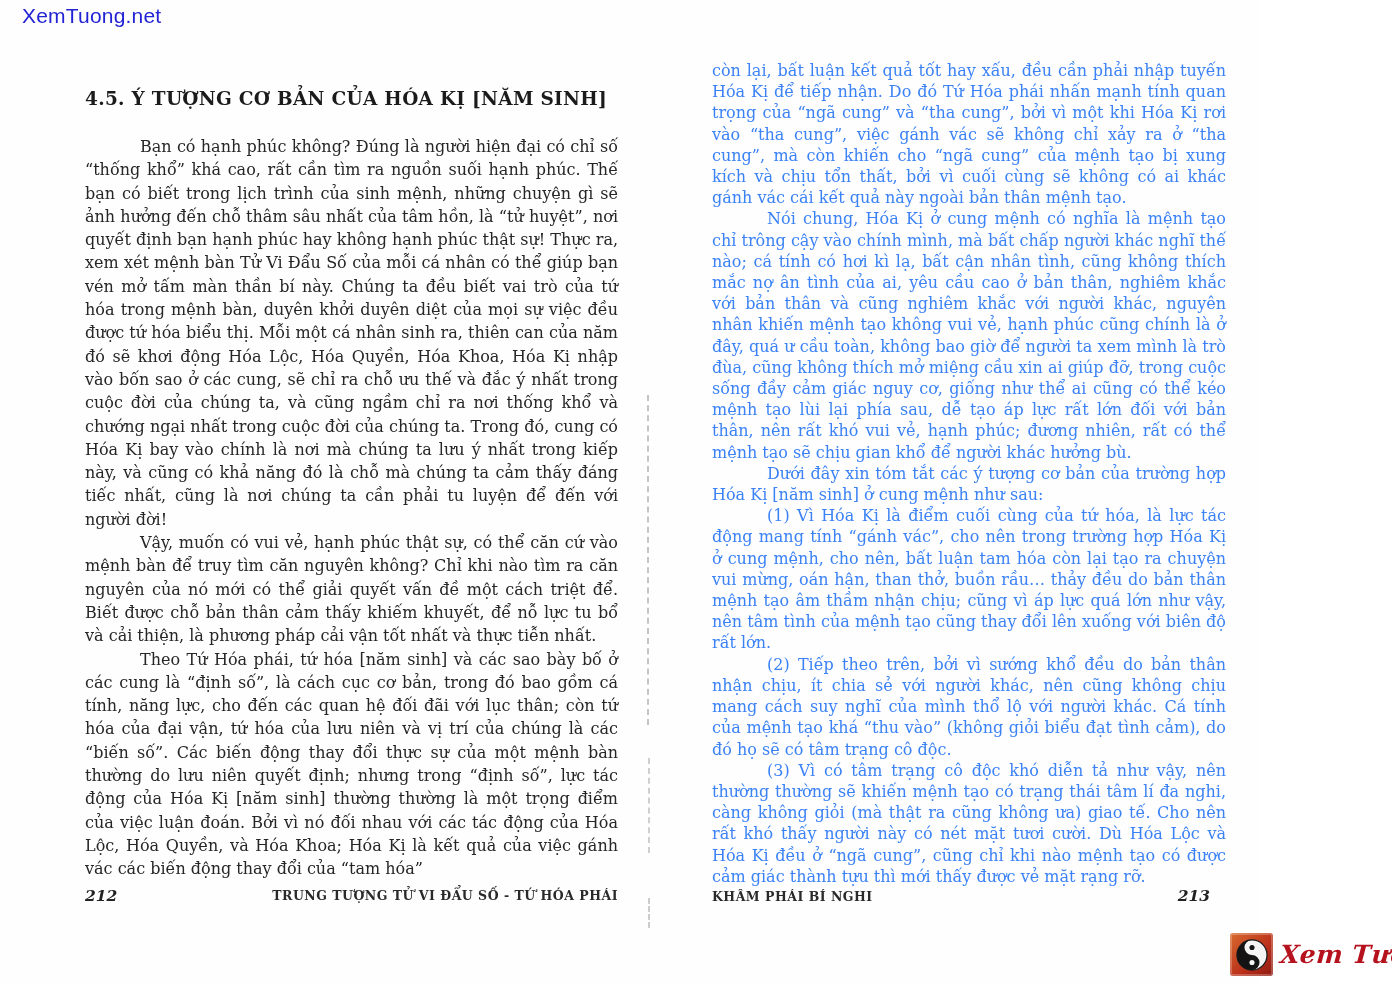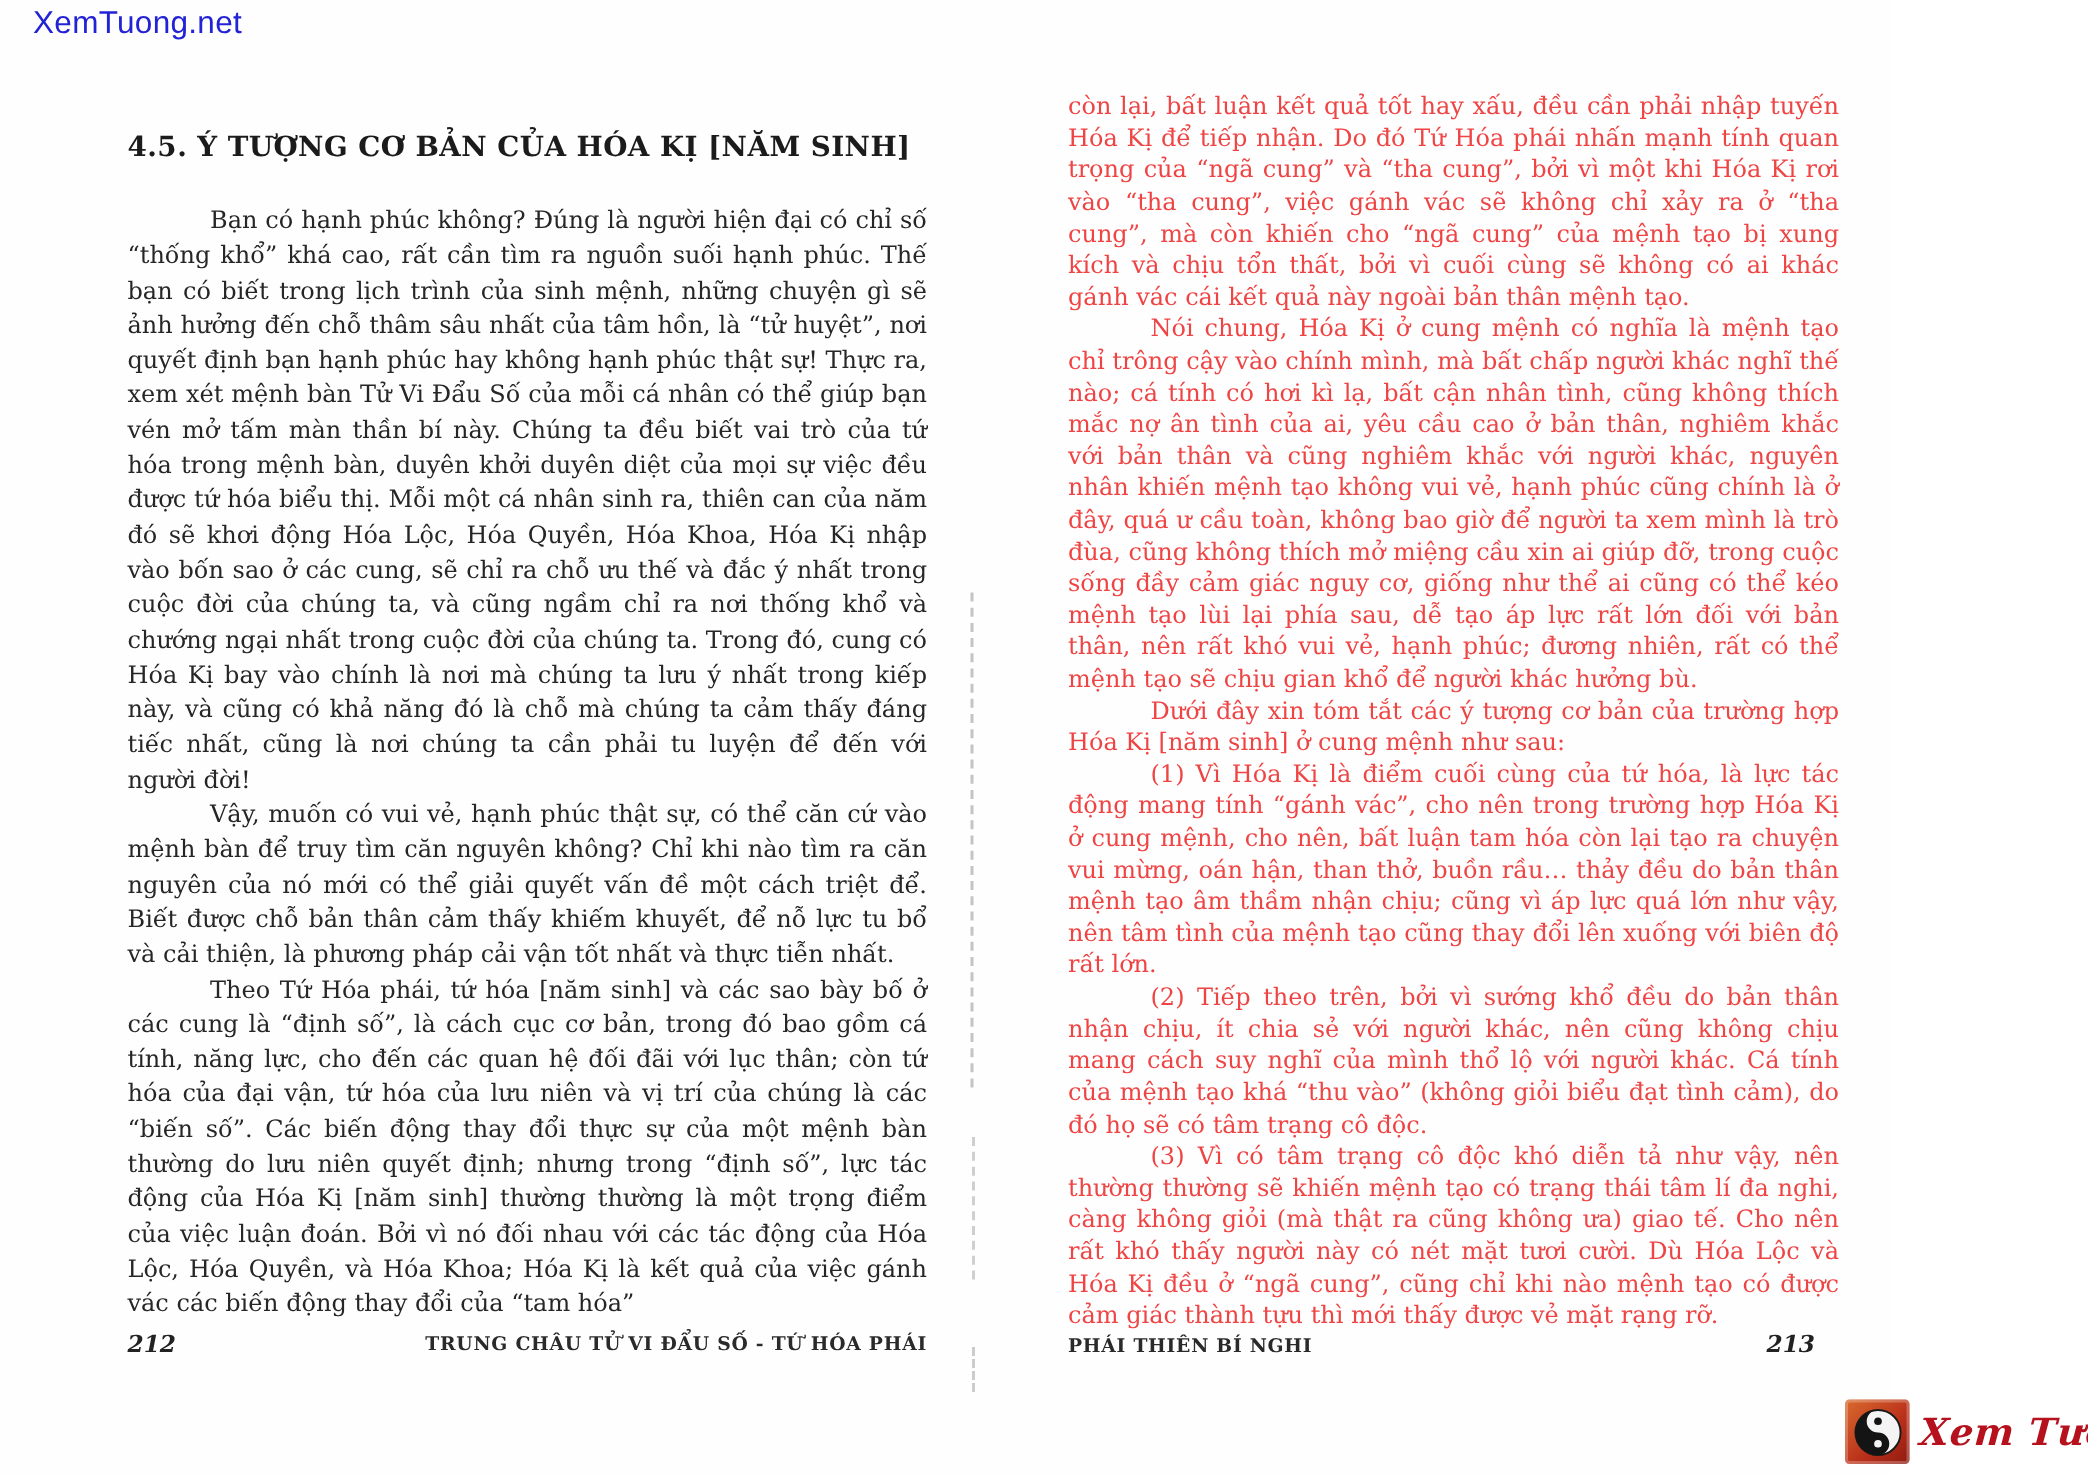"còn lại, bất luận kết" .rightpage { color: #ef4444 -> #3b82f6 }
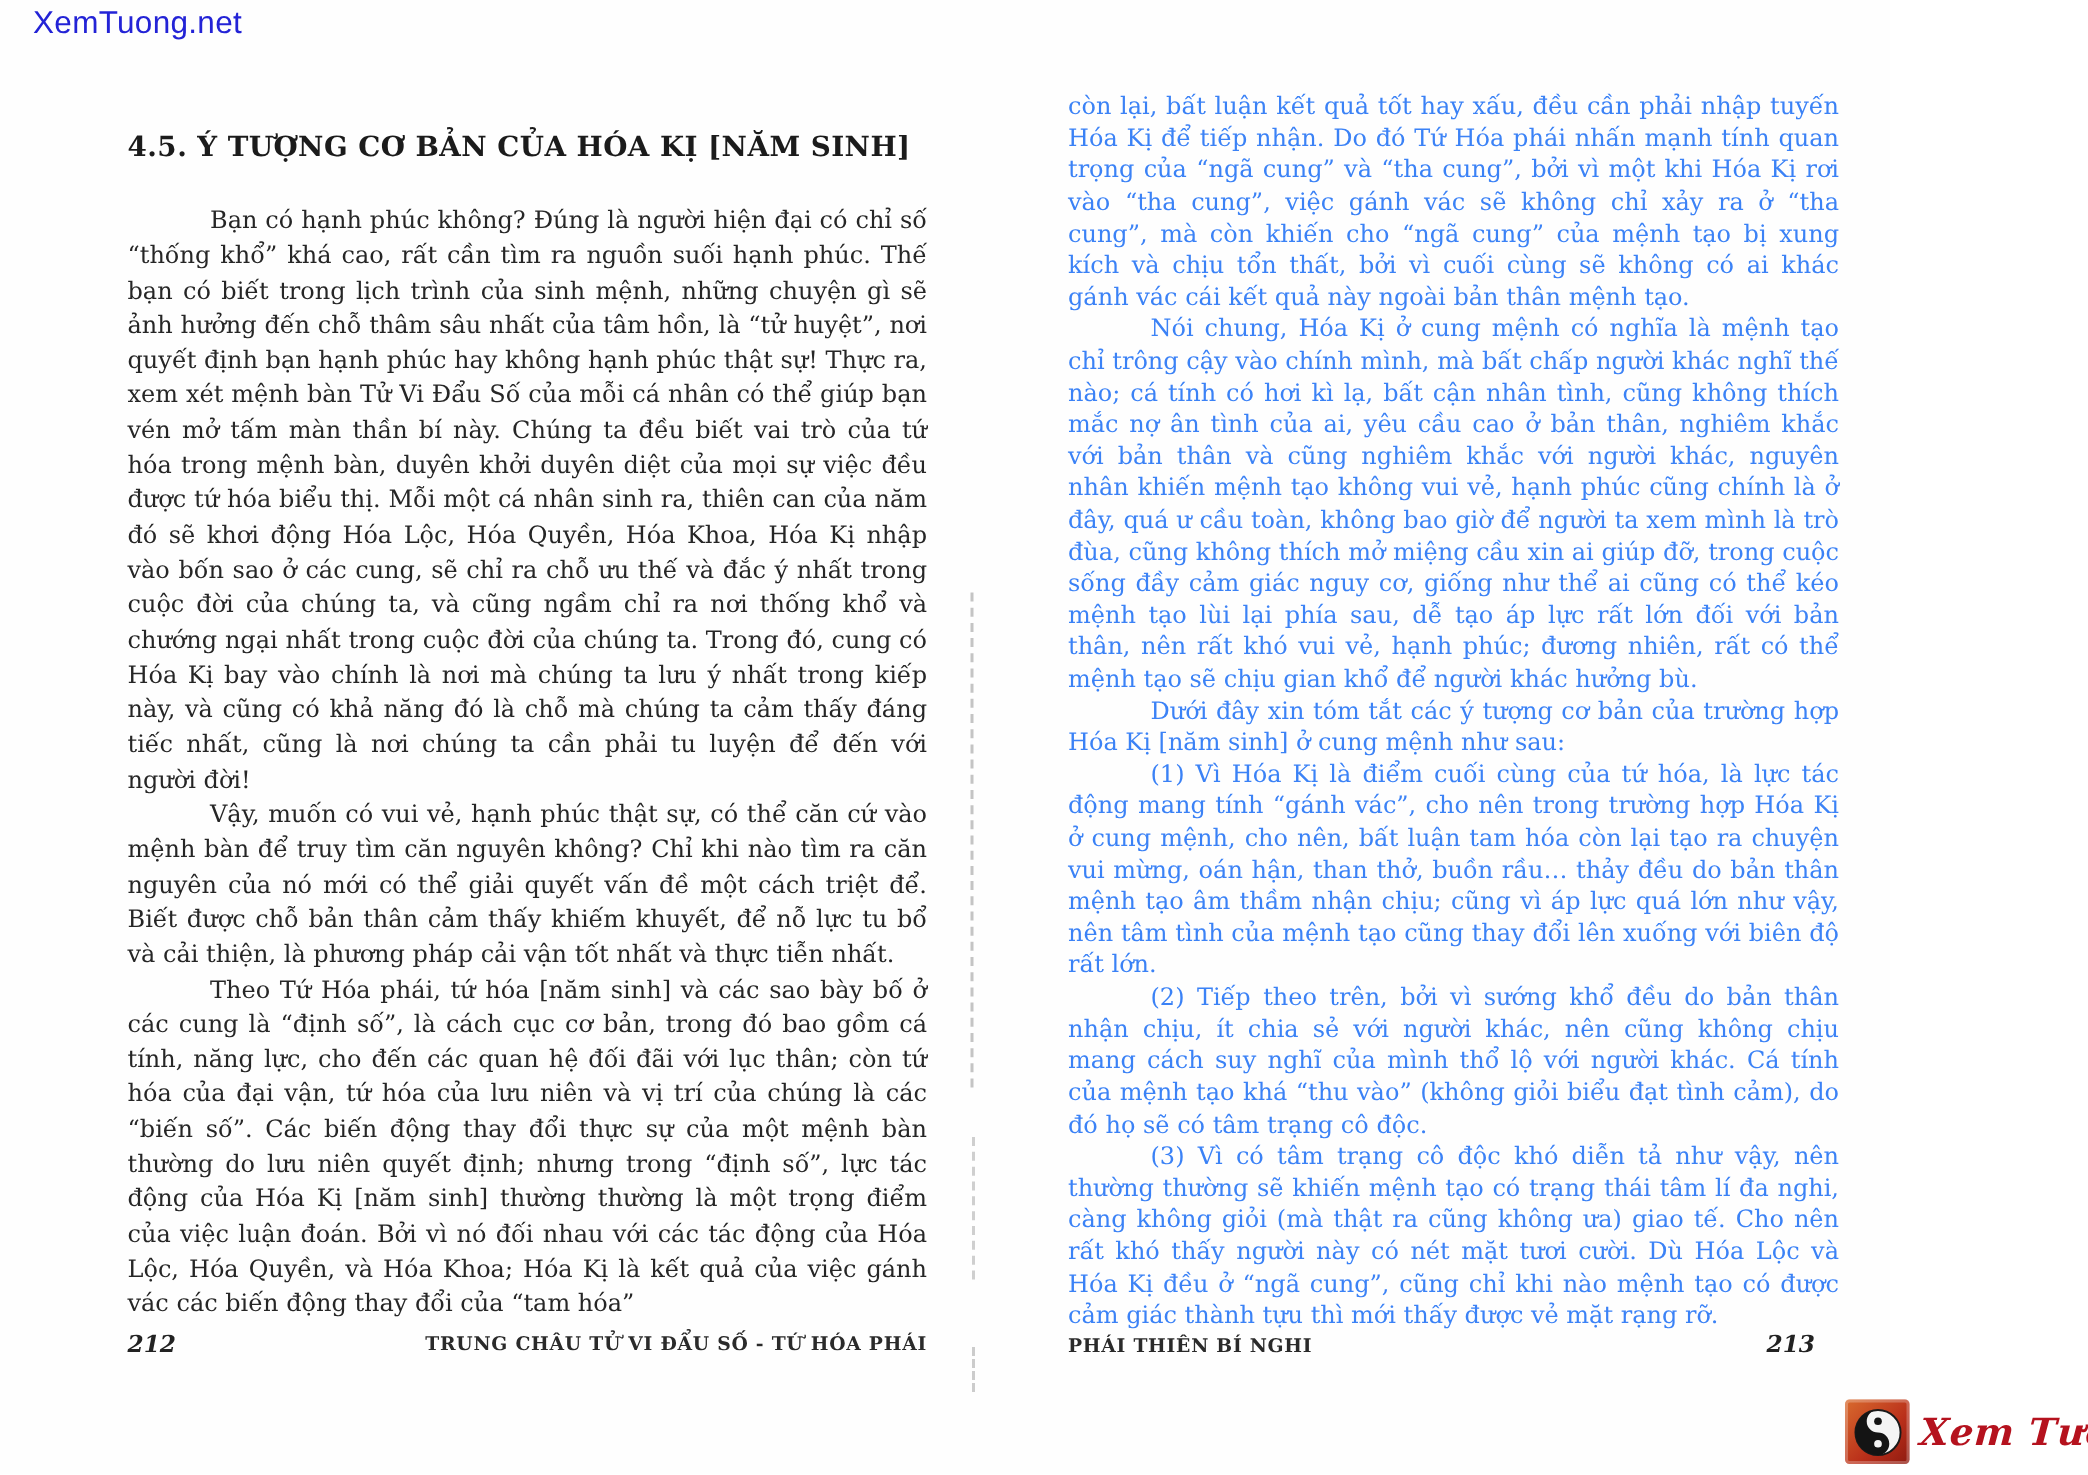"TRUNG CHÂU TỬ VI ĐẨU" span.runhead { text: CHÂU -> TƯỢNG }
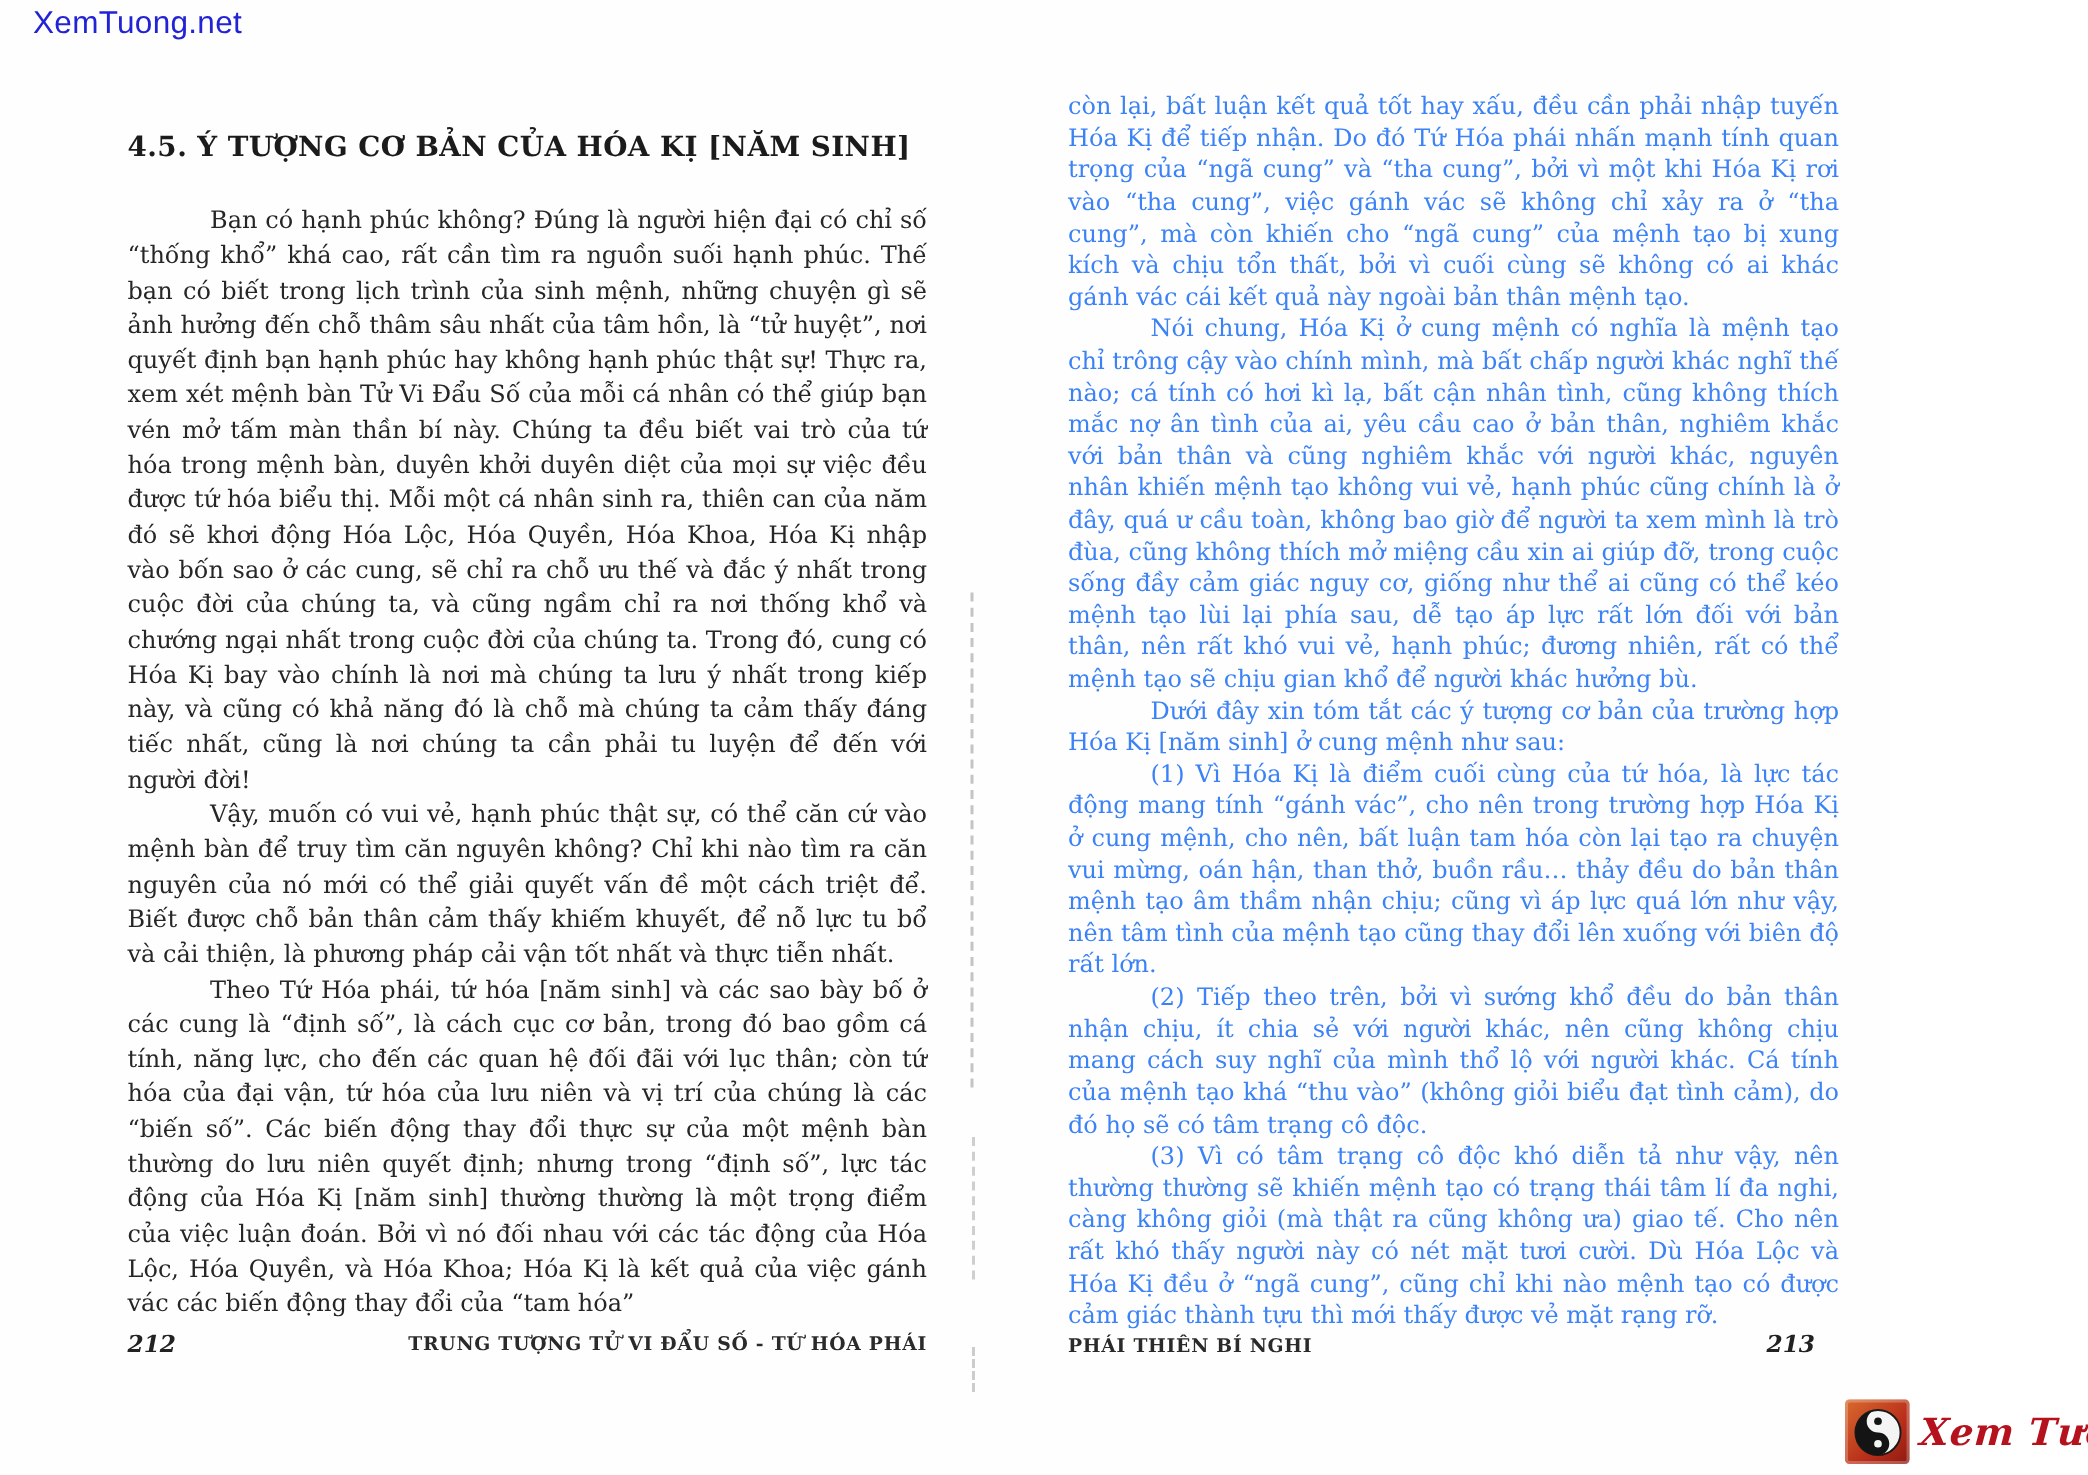"PHÁI THIÊN BÍ NGHI" span.runhead { text: PHÁI THIÊN -> KHÂM PHÁI }
